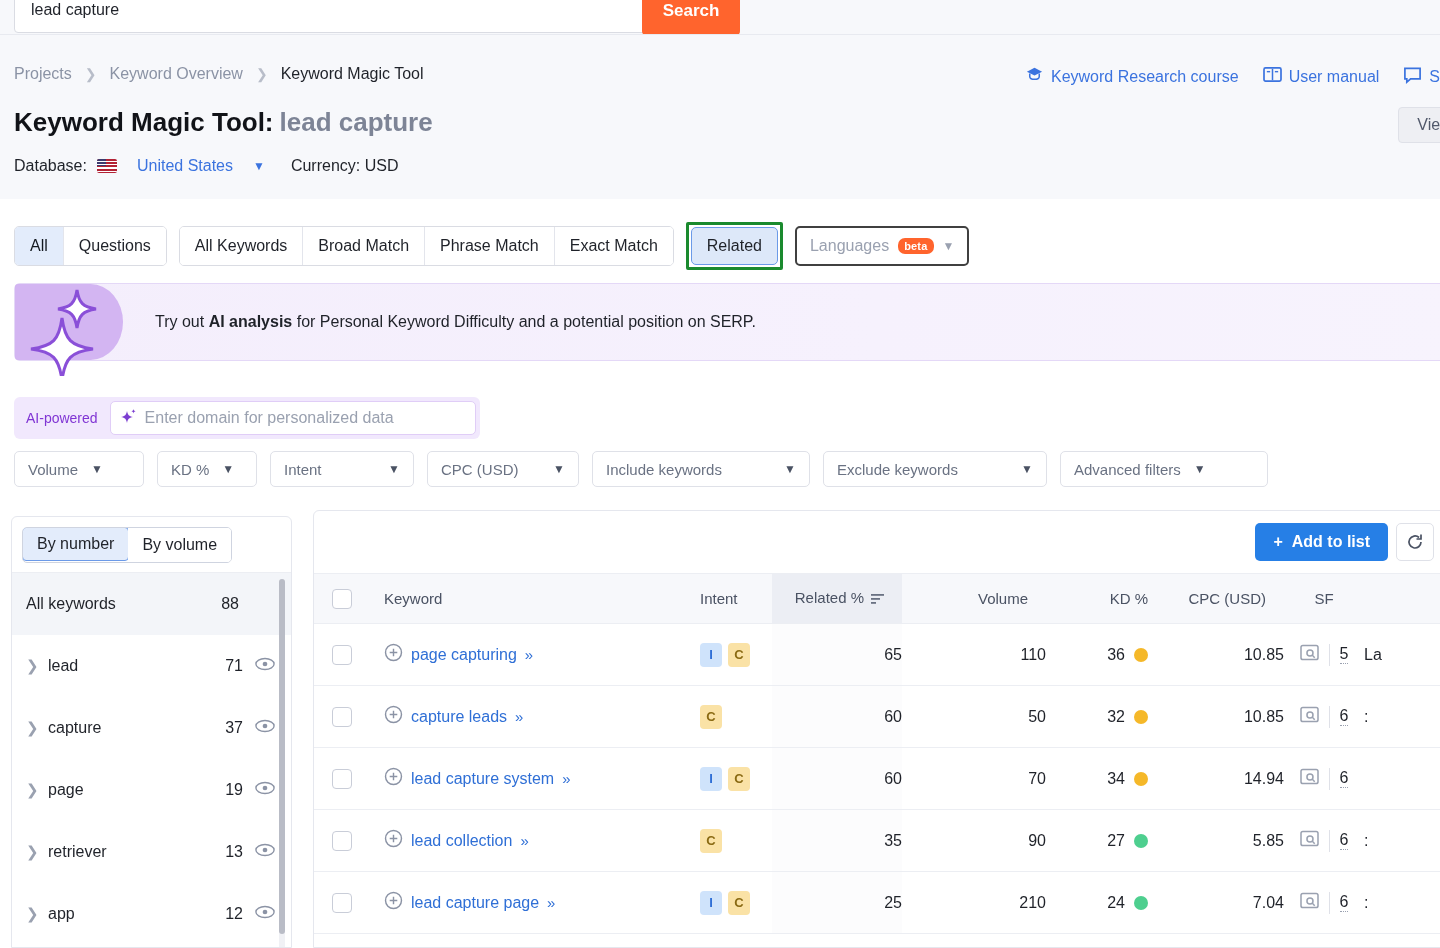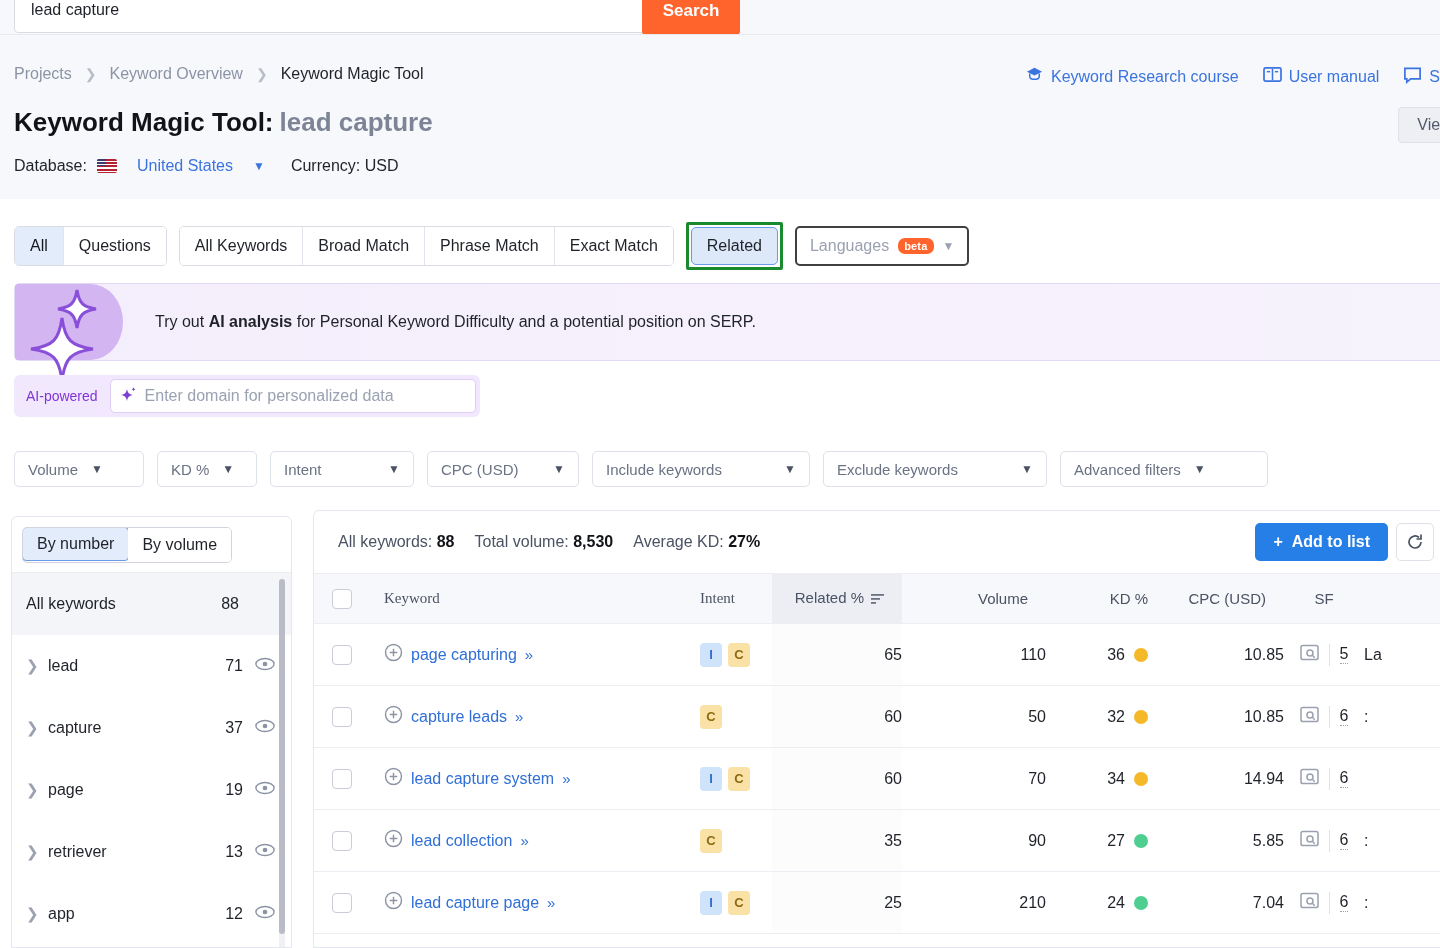"AI-powered" .domain-row { top: 375px -> 397px }
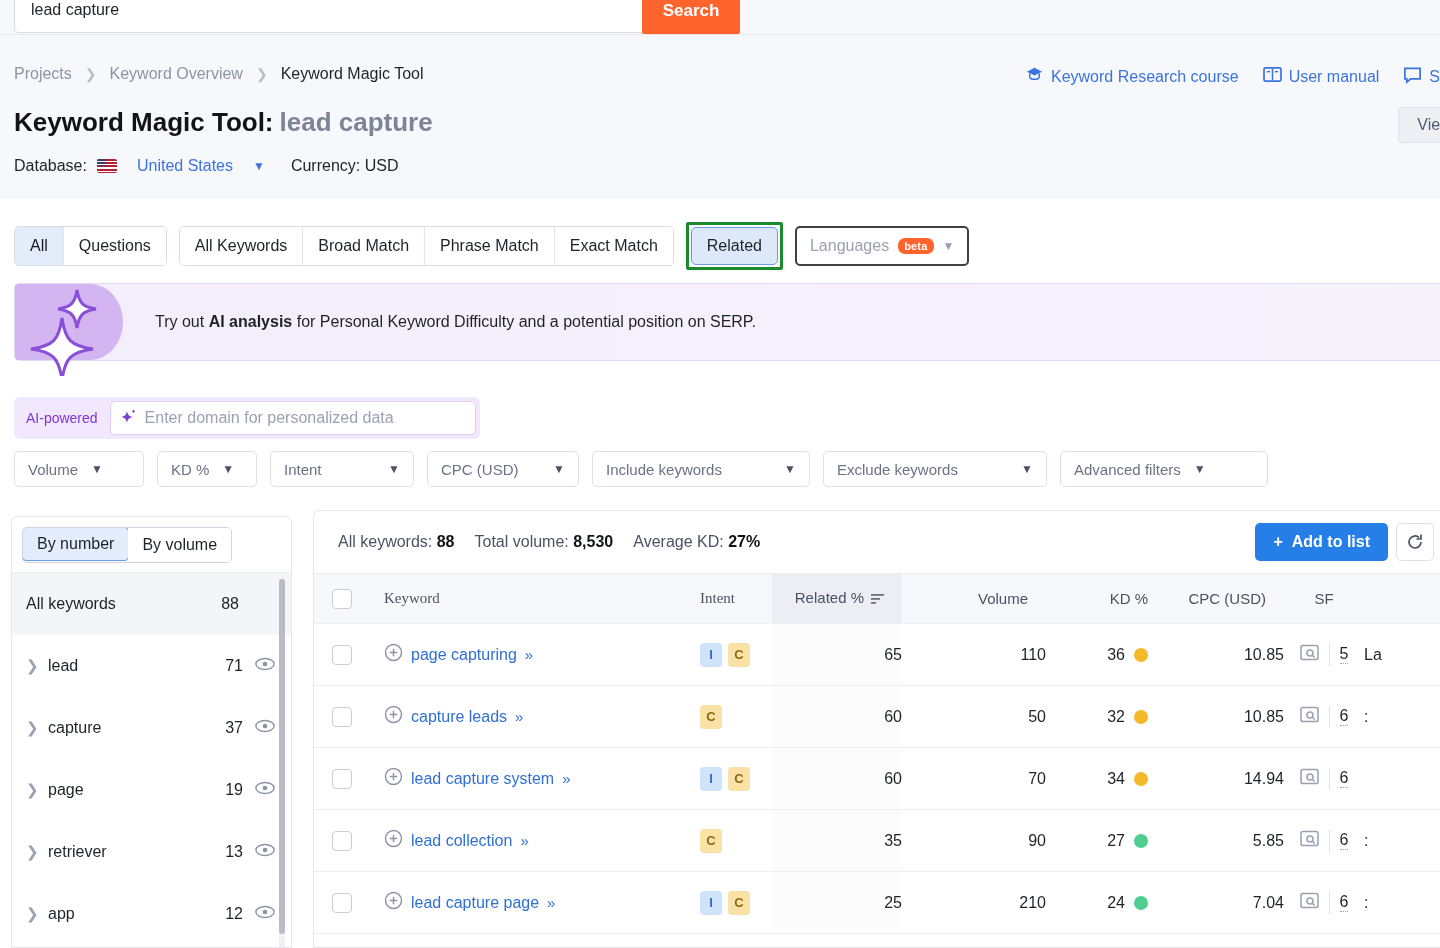"All keywords: 88" div.res-stats { html: <div> <span> <span>All keywords:</span> <b>88</b> </span> <span> <span>Total volume:</span> <b>8,530</b> </span> <span> <span>Average KD:</span> <b>27%</b> </span> </div> -> none }
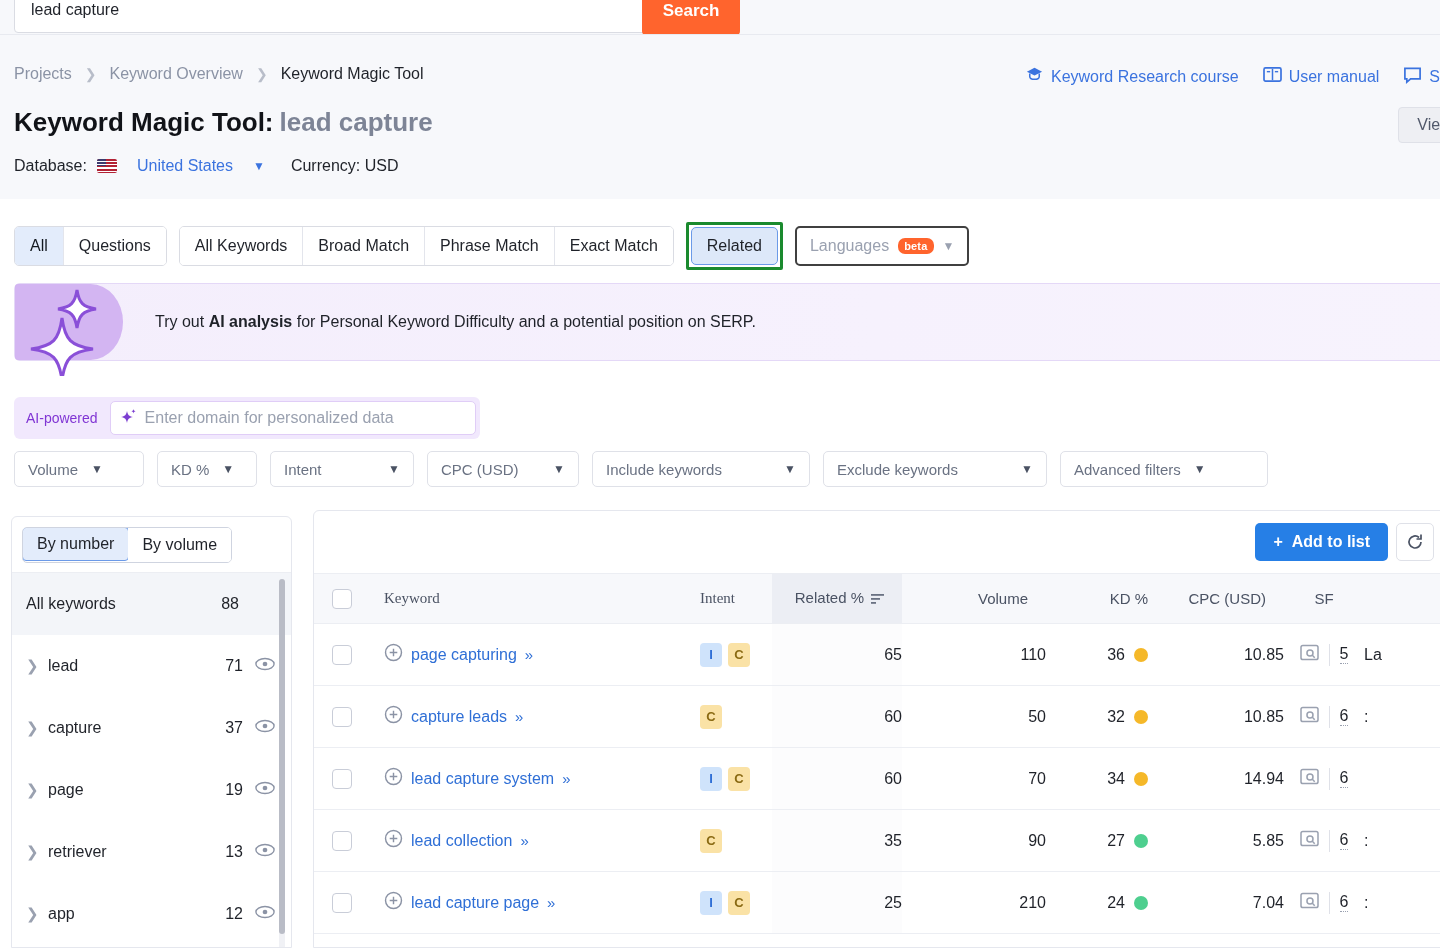"Keyword" th .pad-l { font-family: Liberation Serif, serif -> none }
